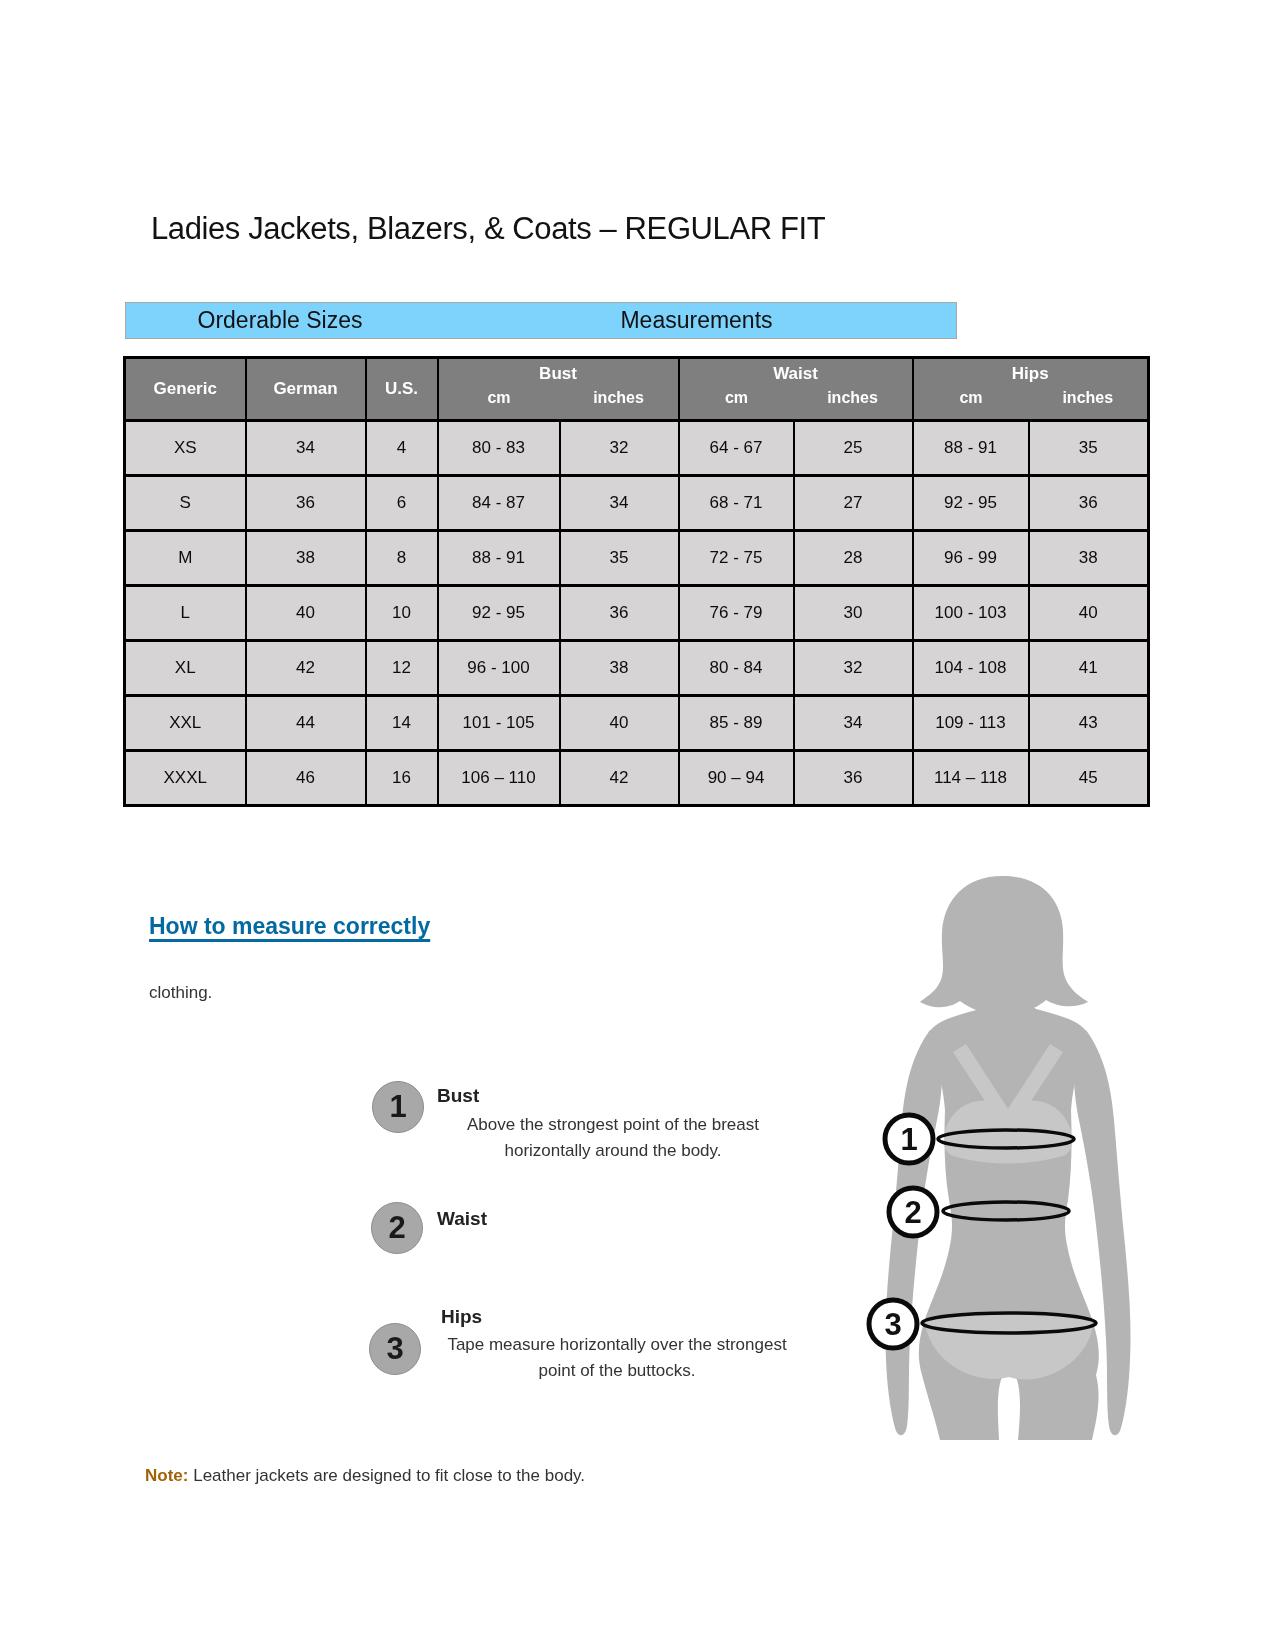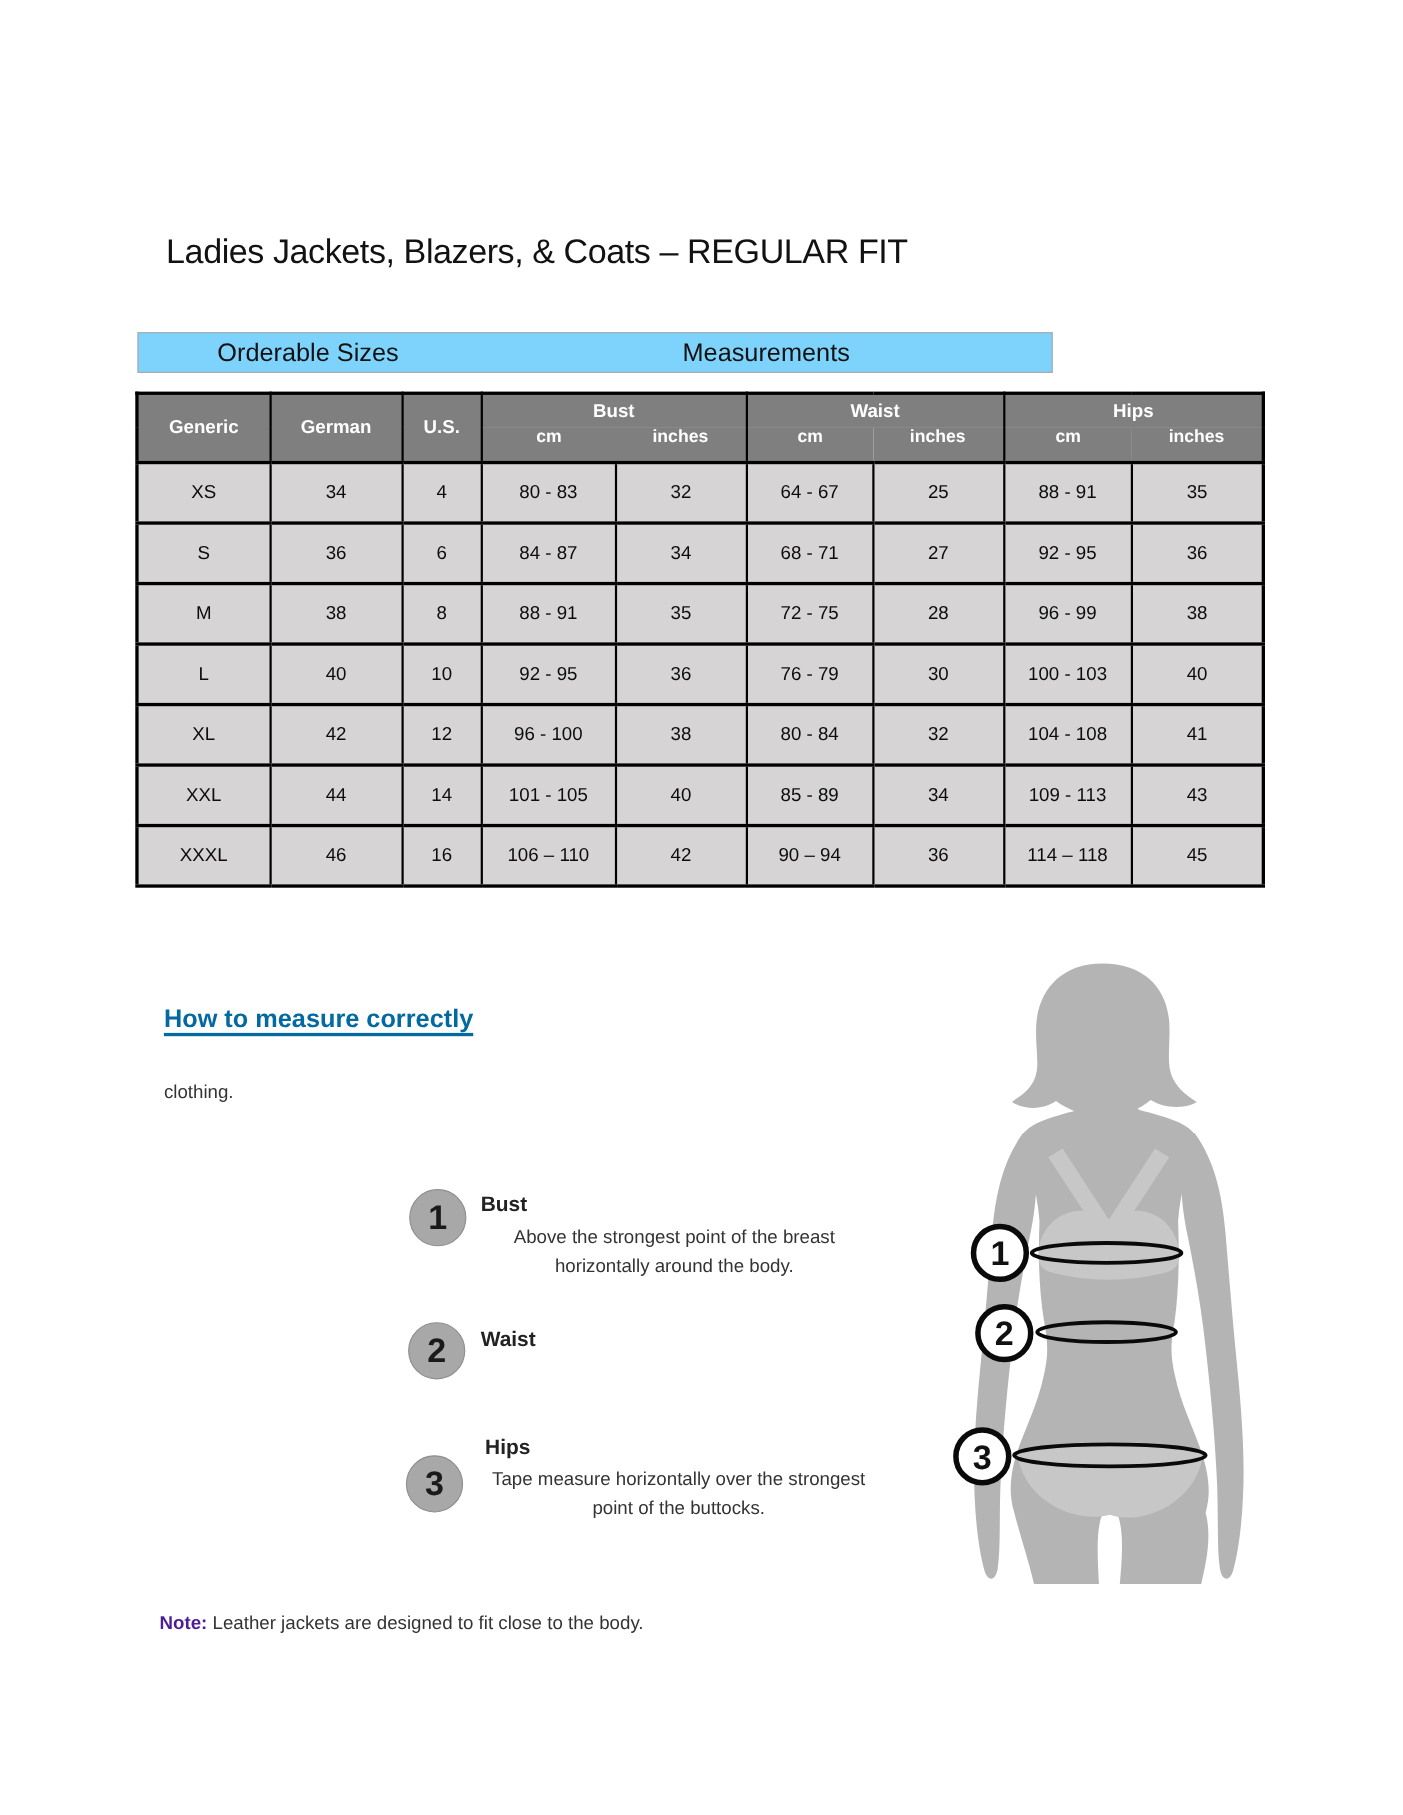"Note:" .note b { color: #4c1d95 -> #a16207 }
